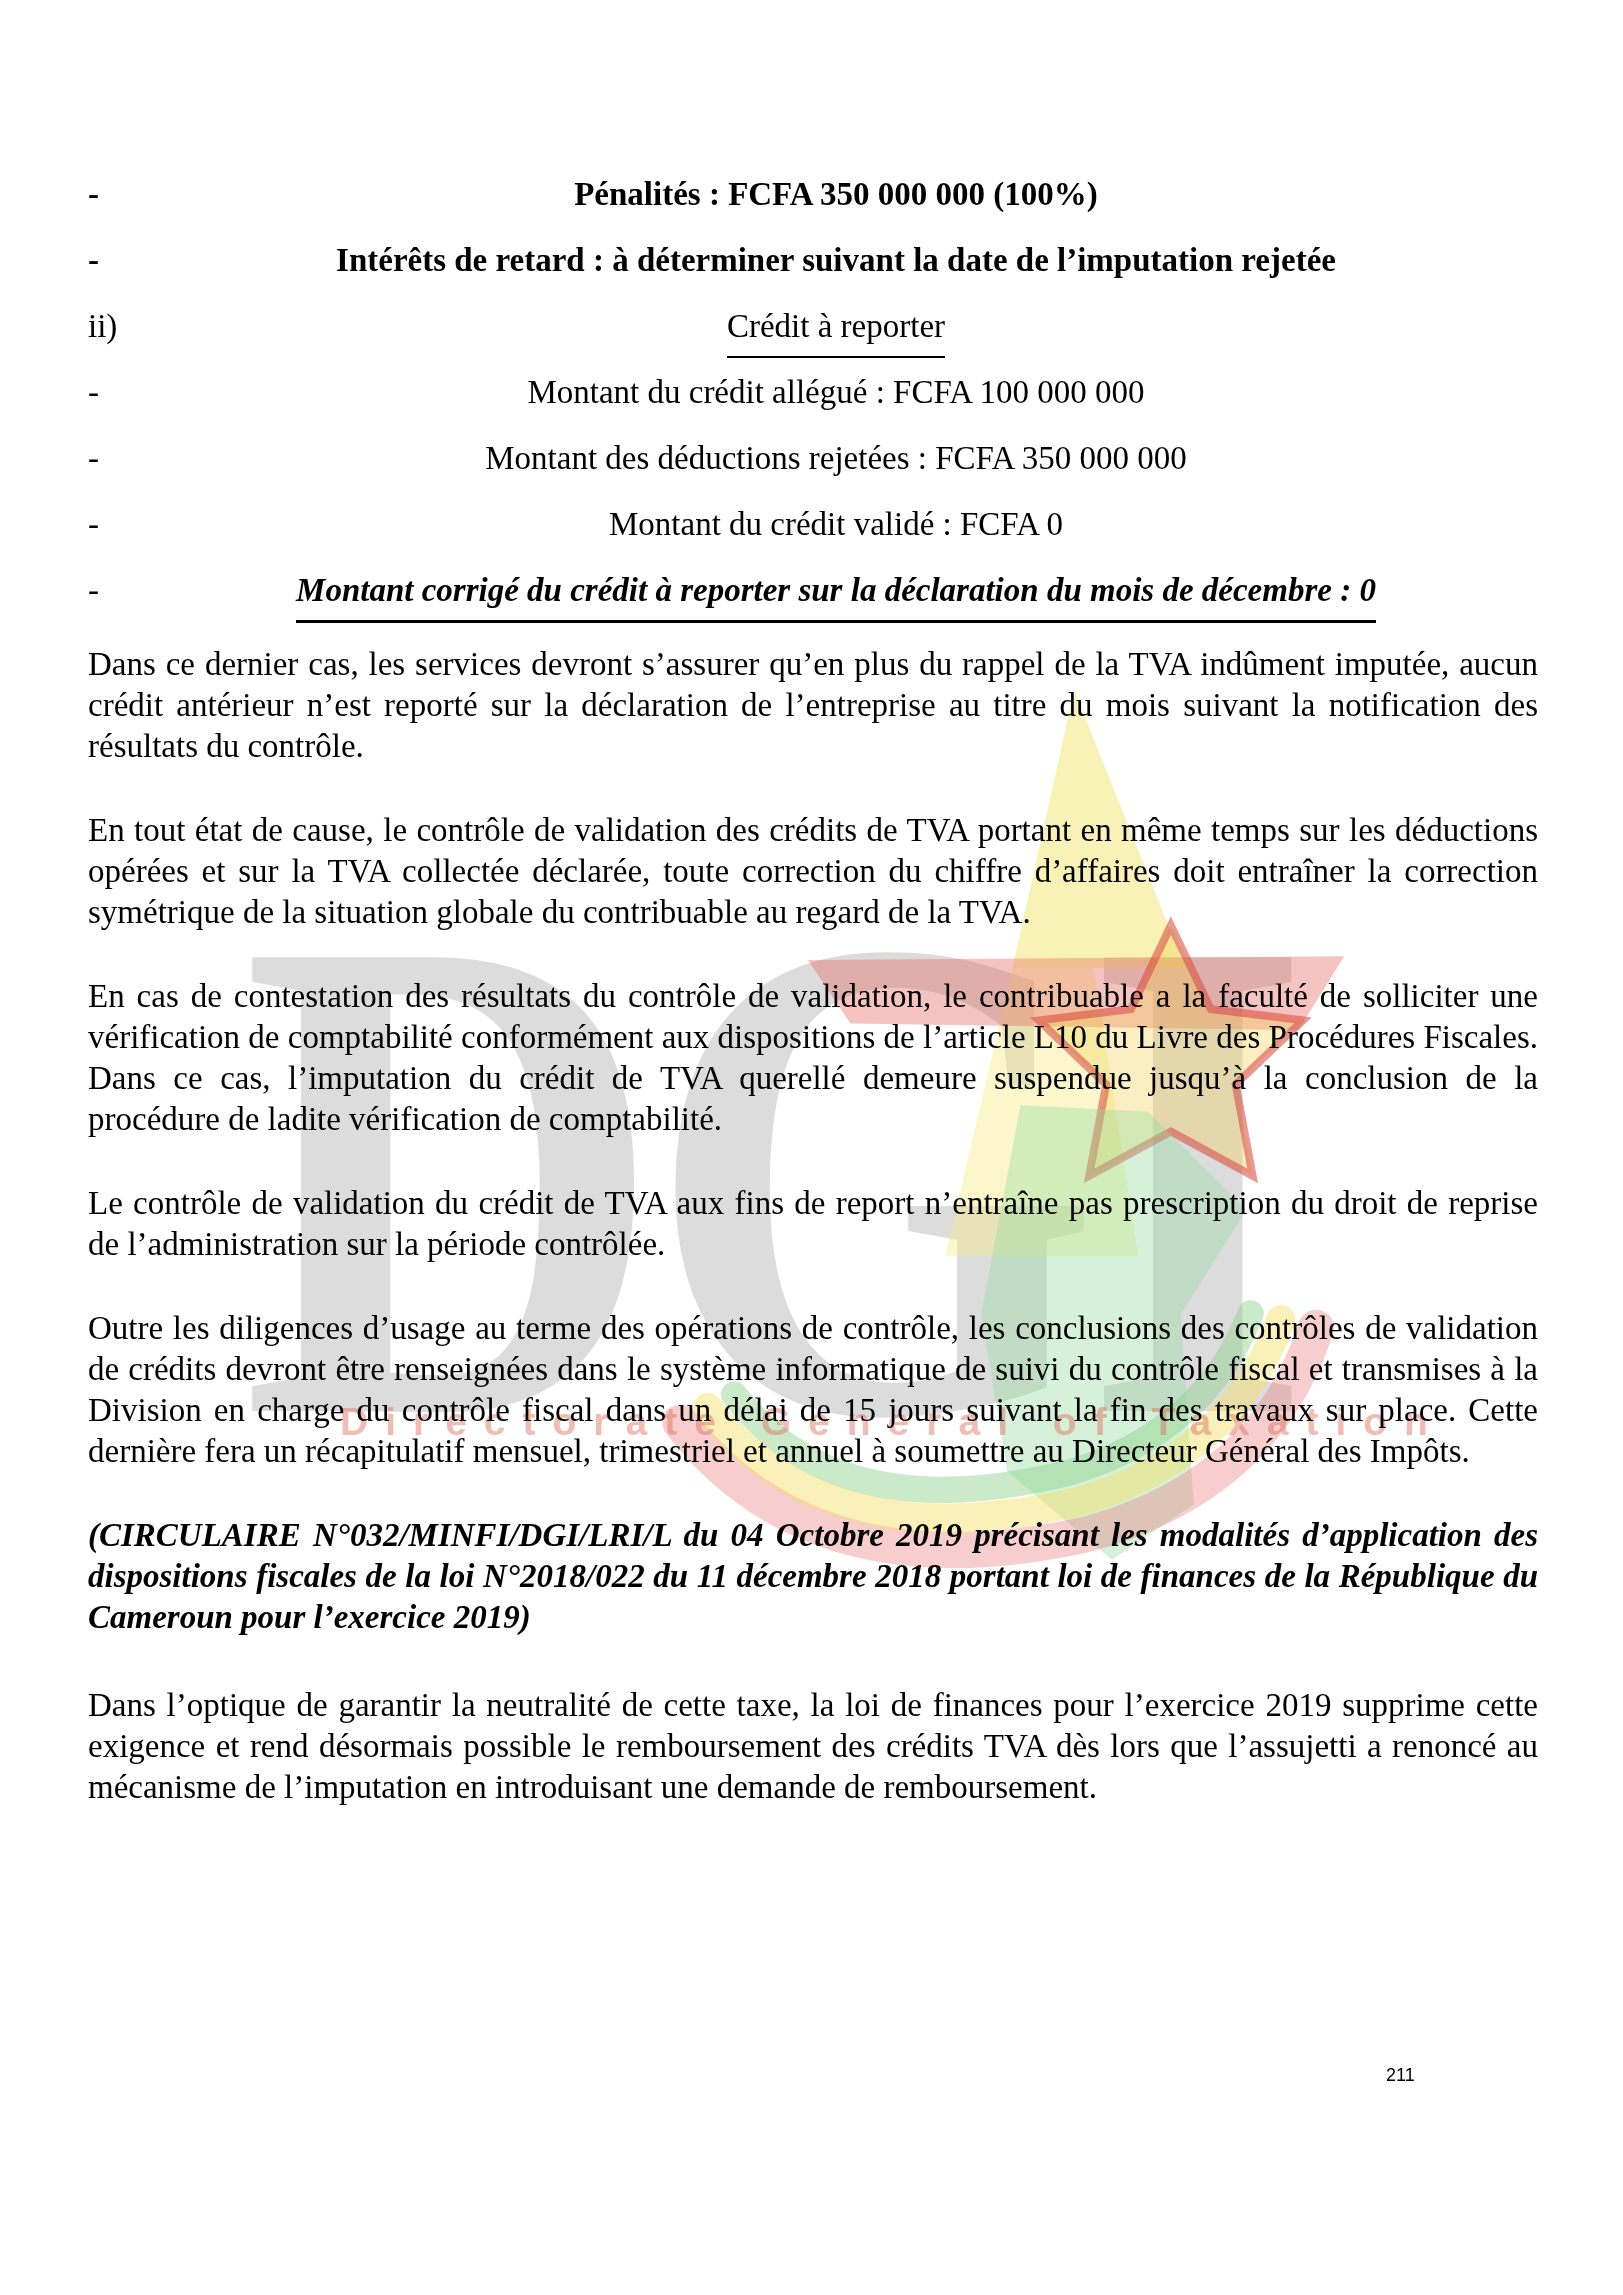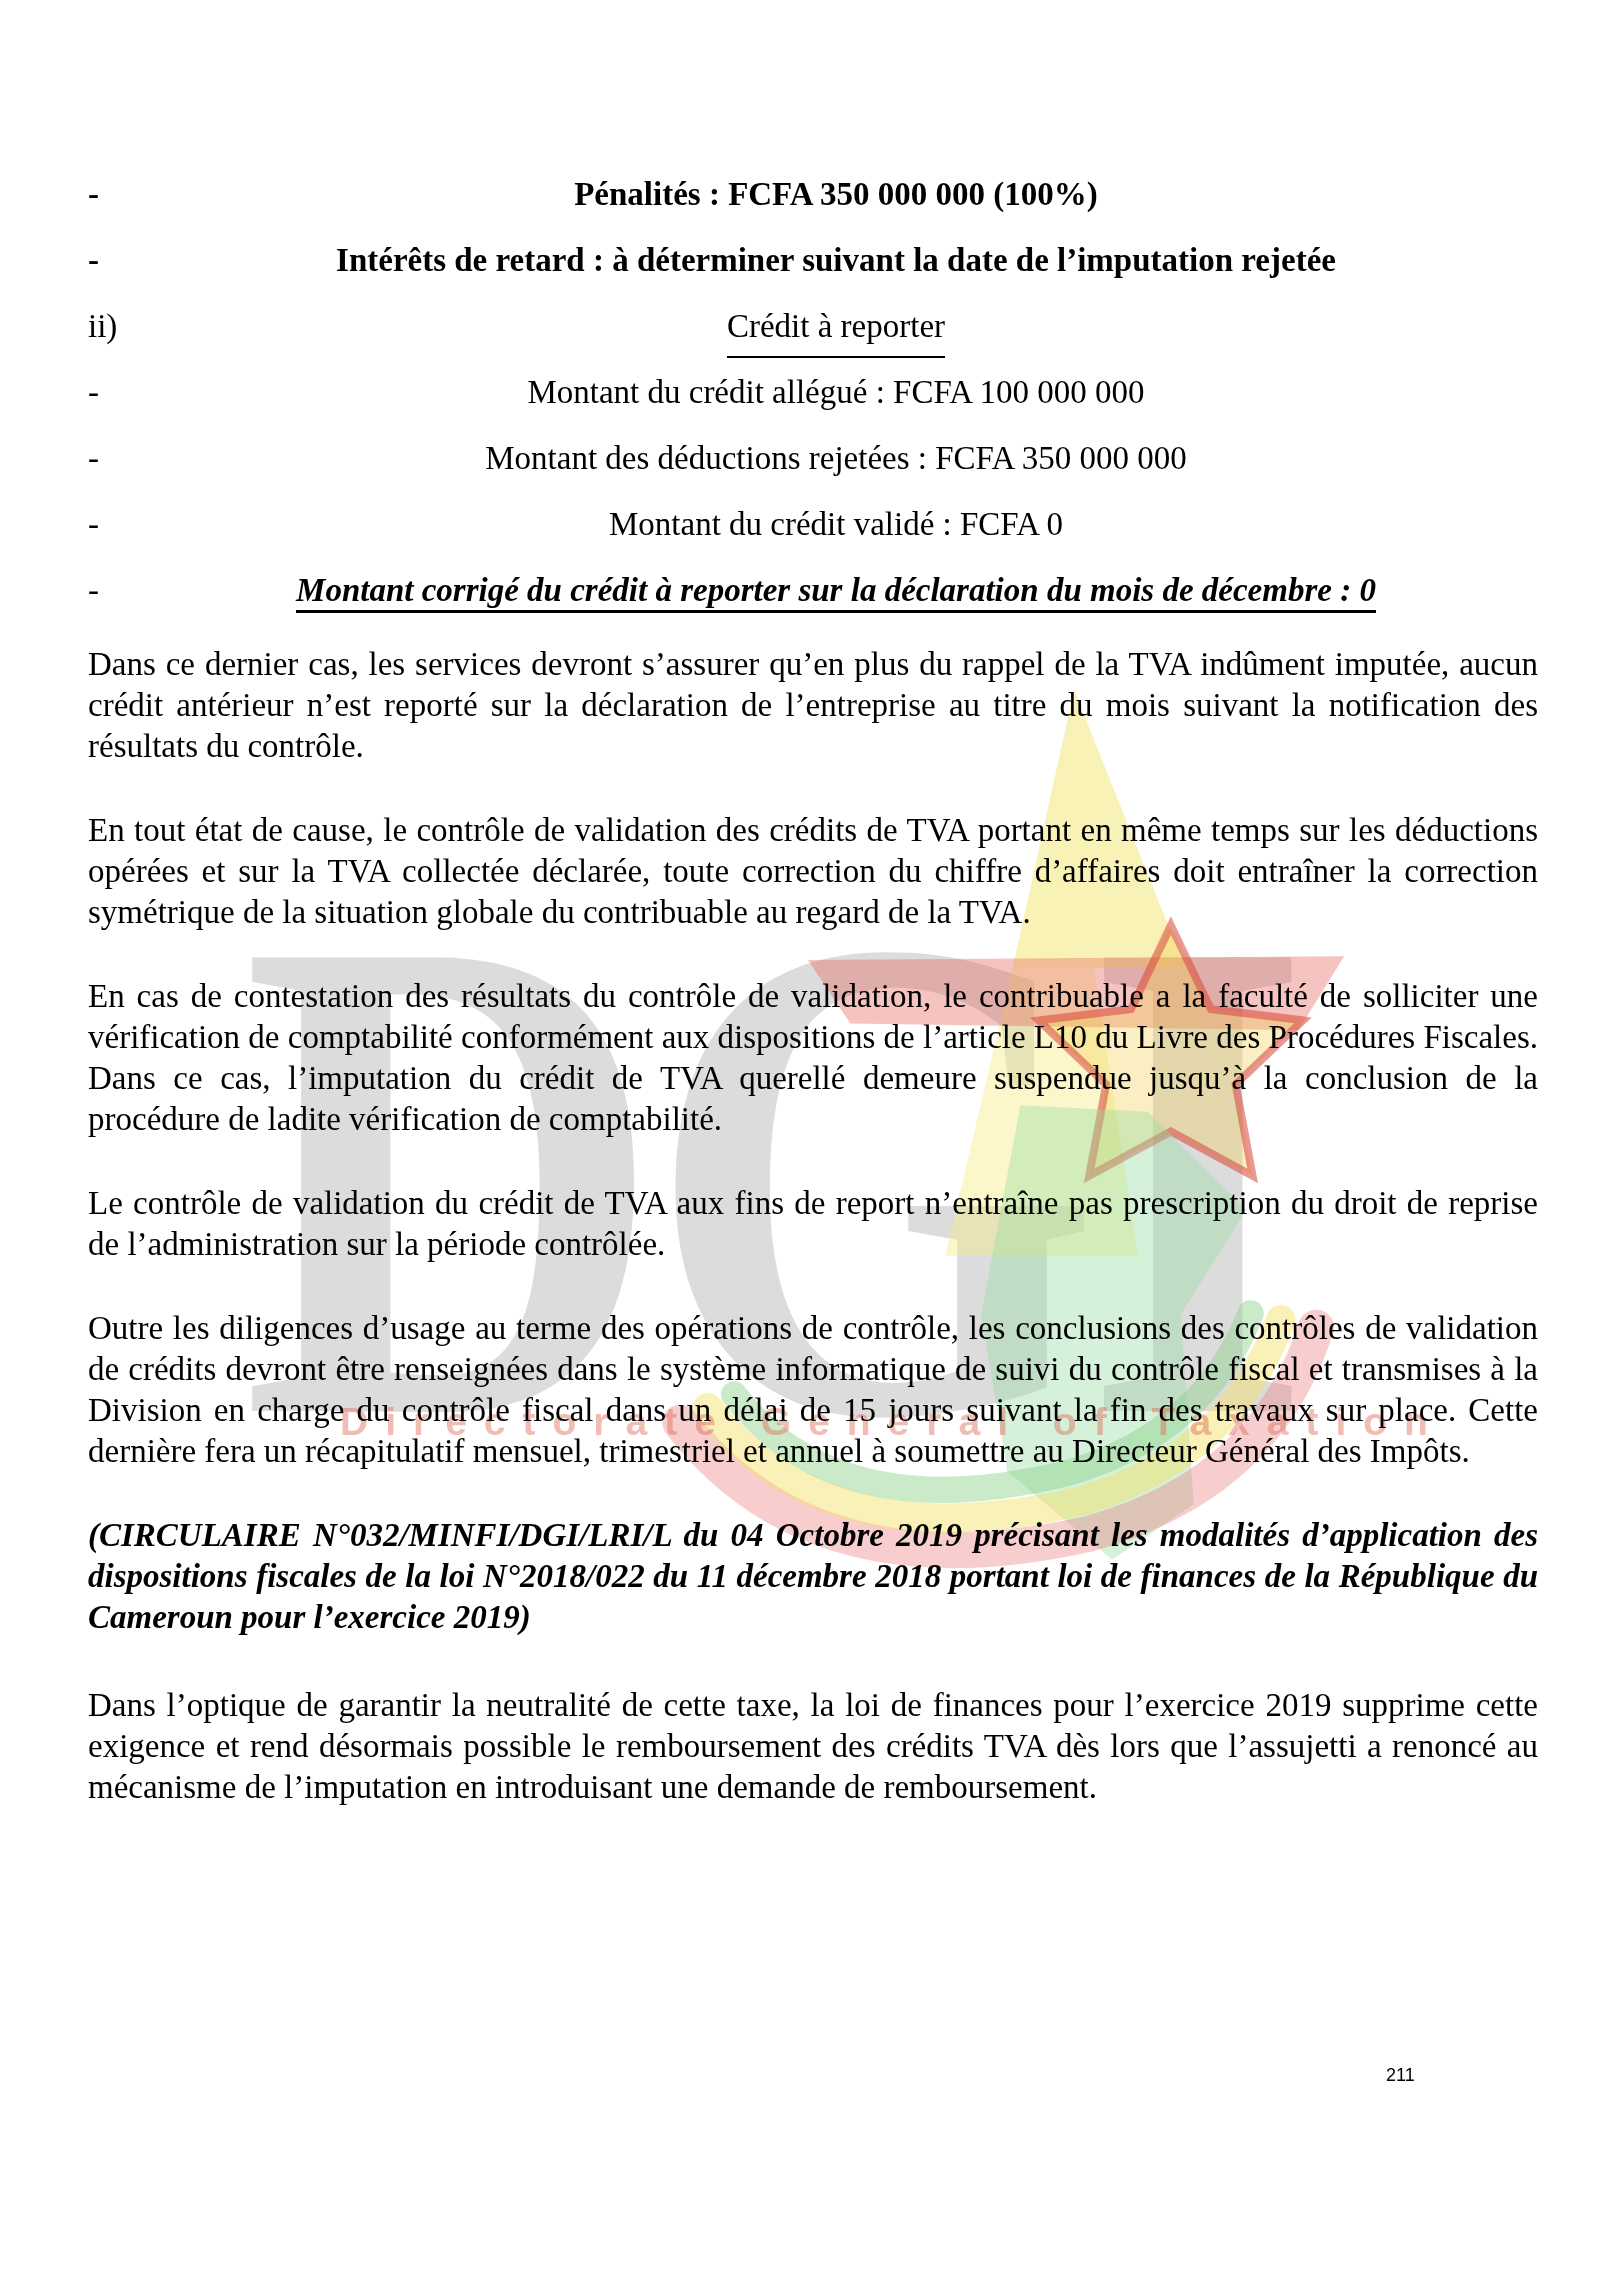"Montant corrigé du crédit à" .u-mid { padding-bottom: 2px -> 12px }
